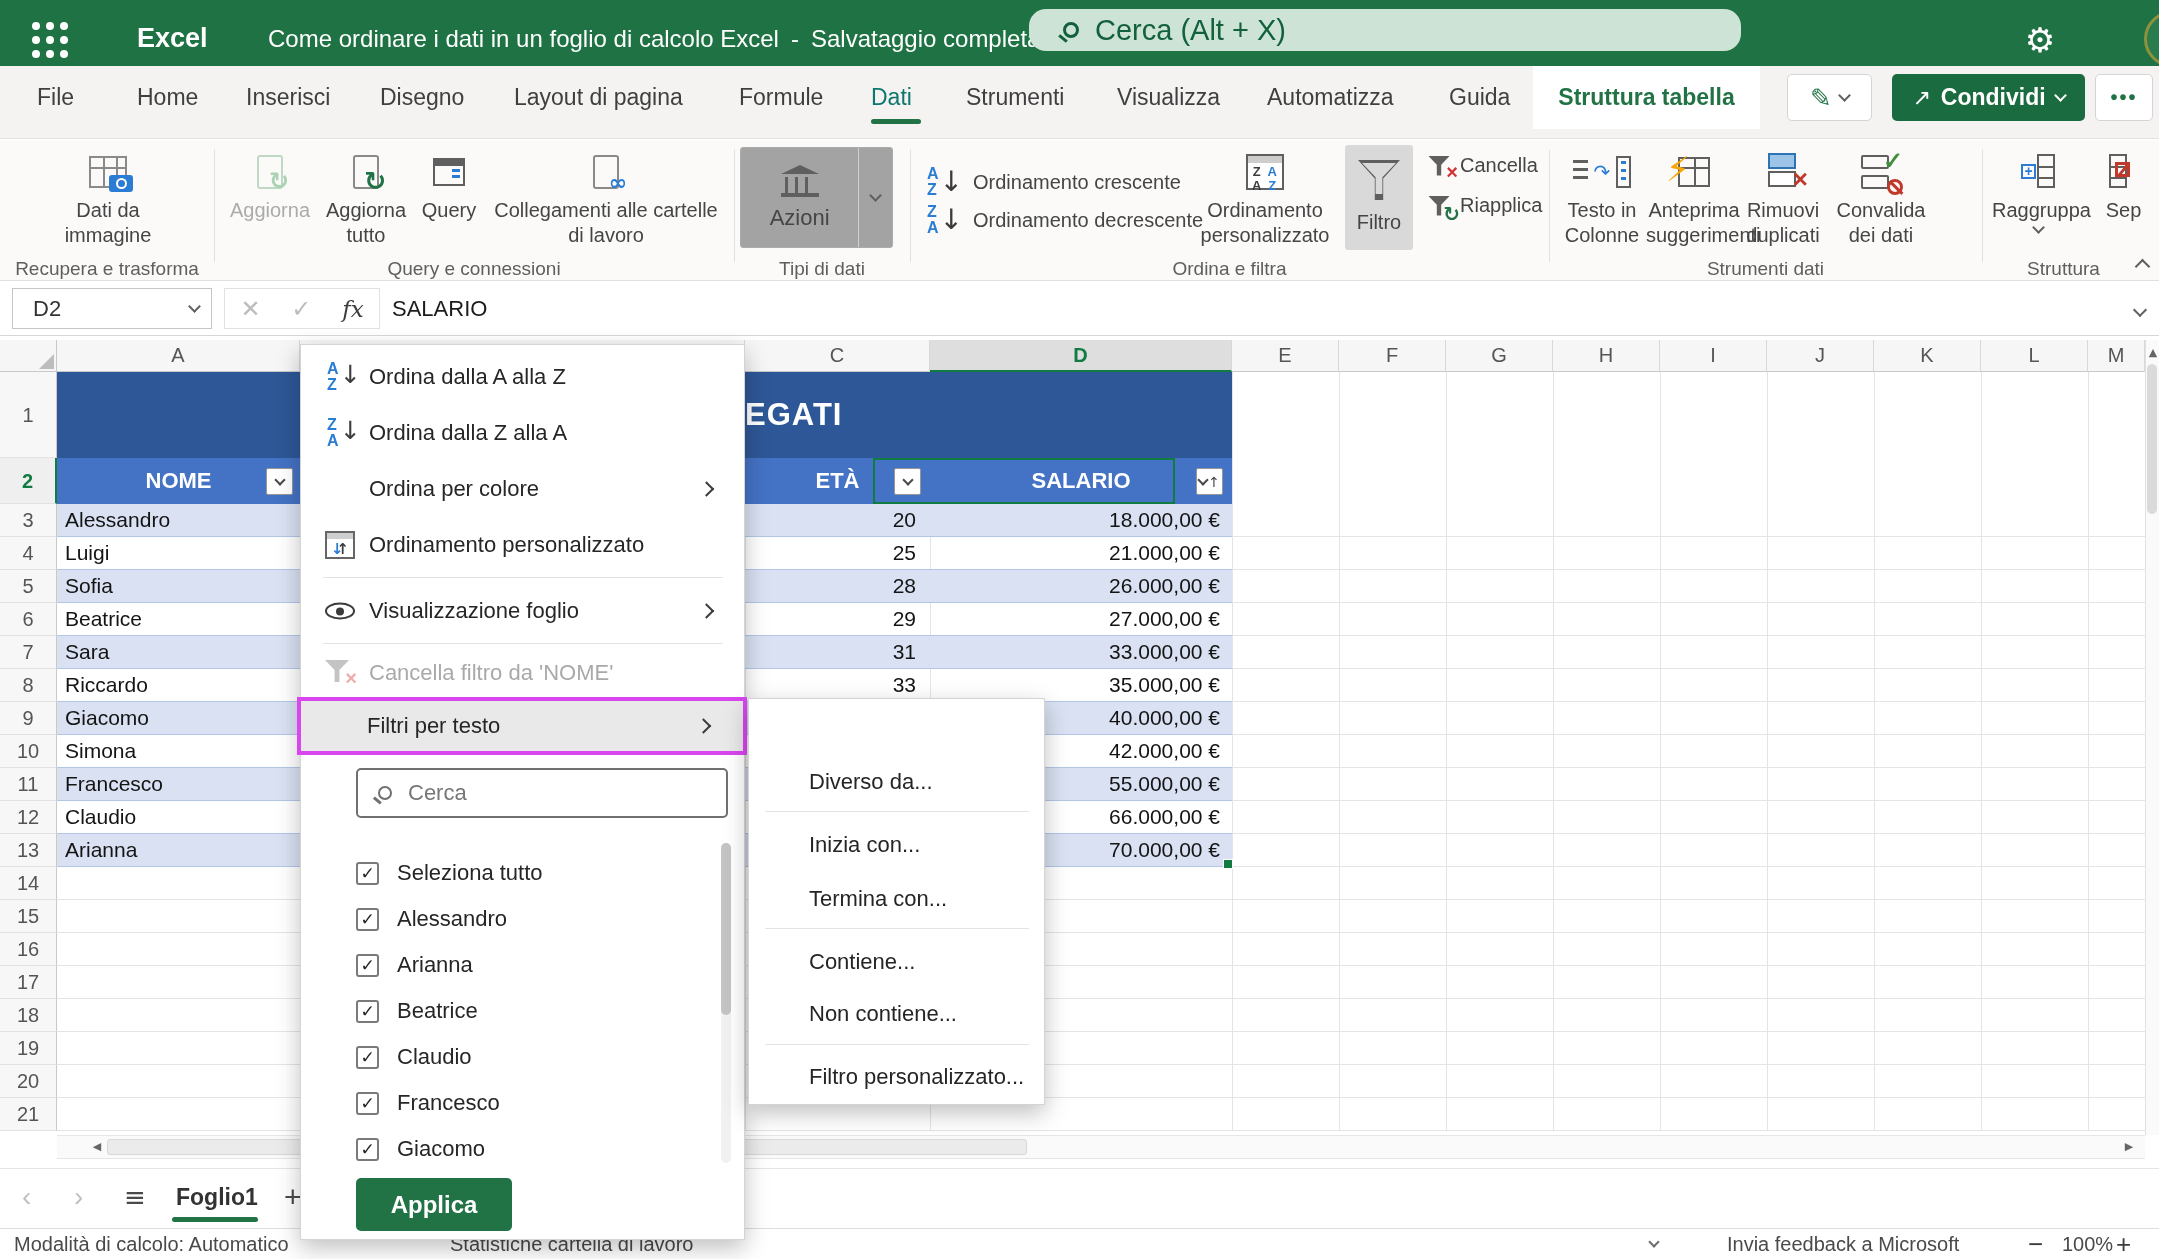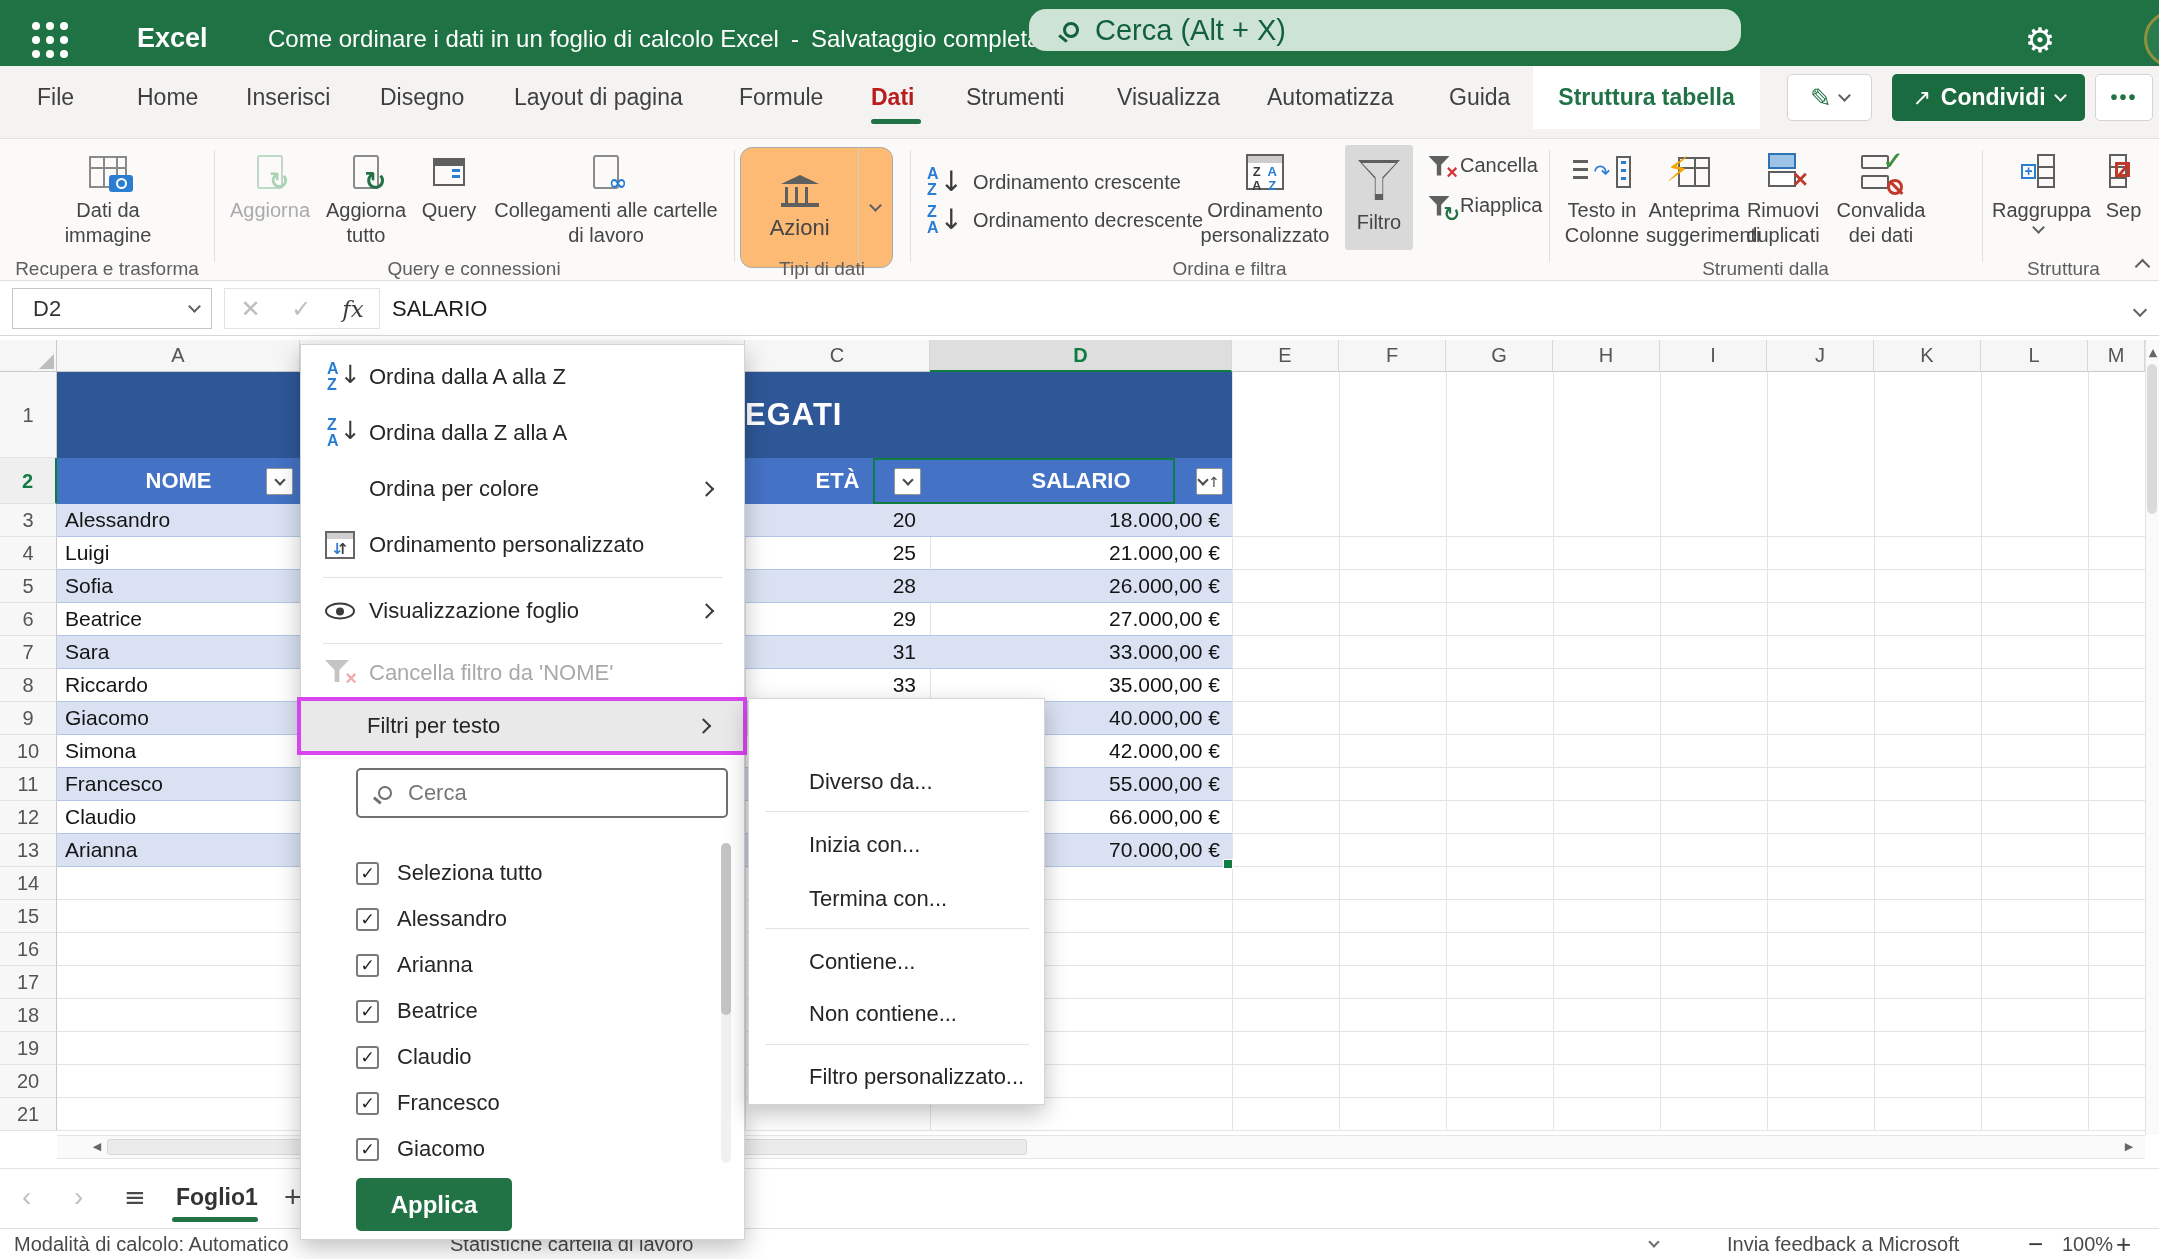"Dati" .tab.active { color: #b91c1c -> #0f766e; font-weight: 700 -> 400 }
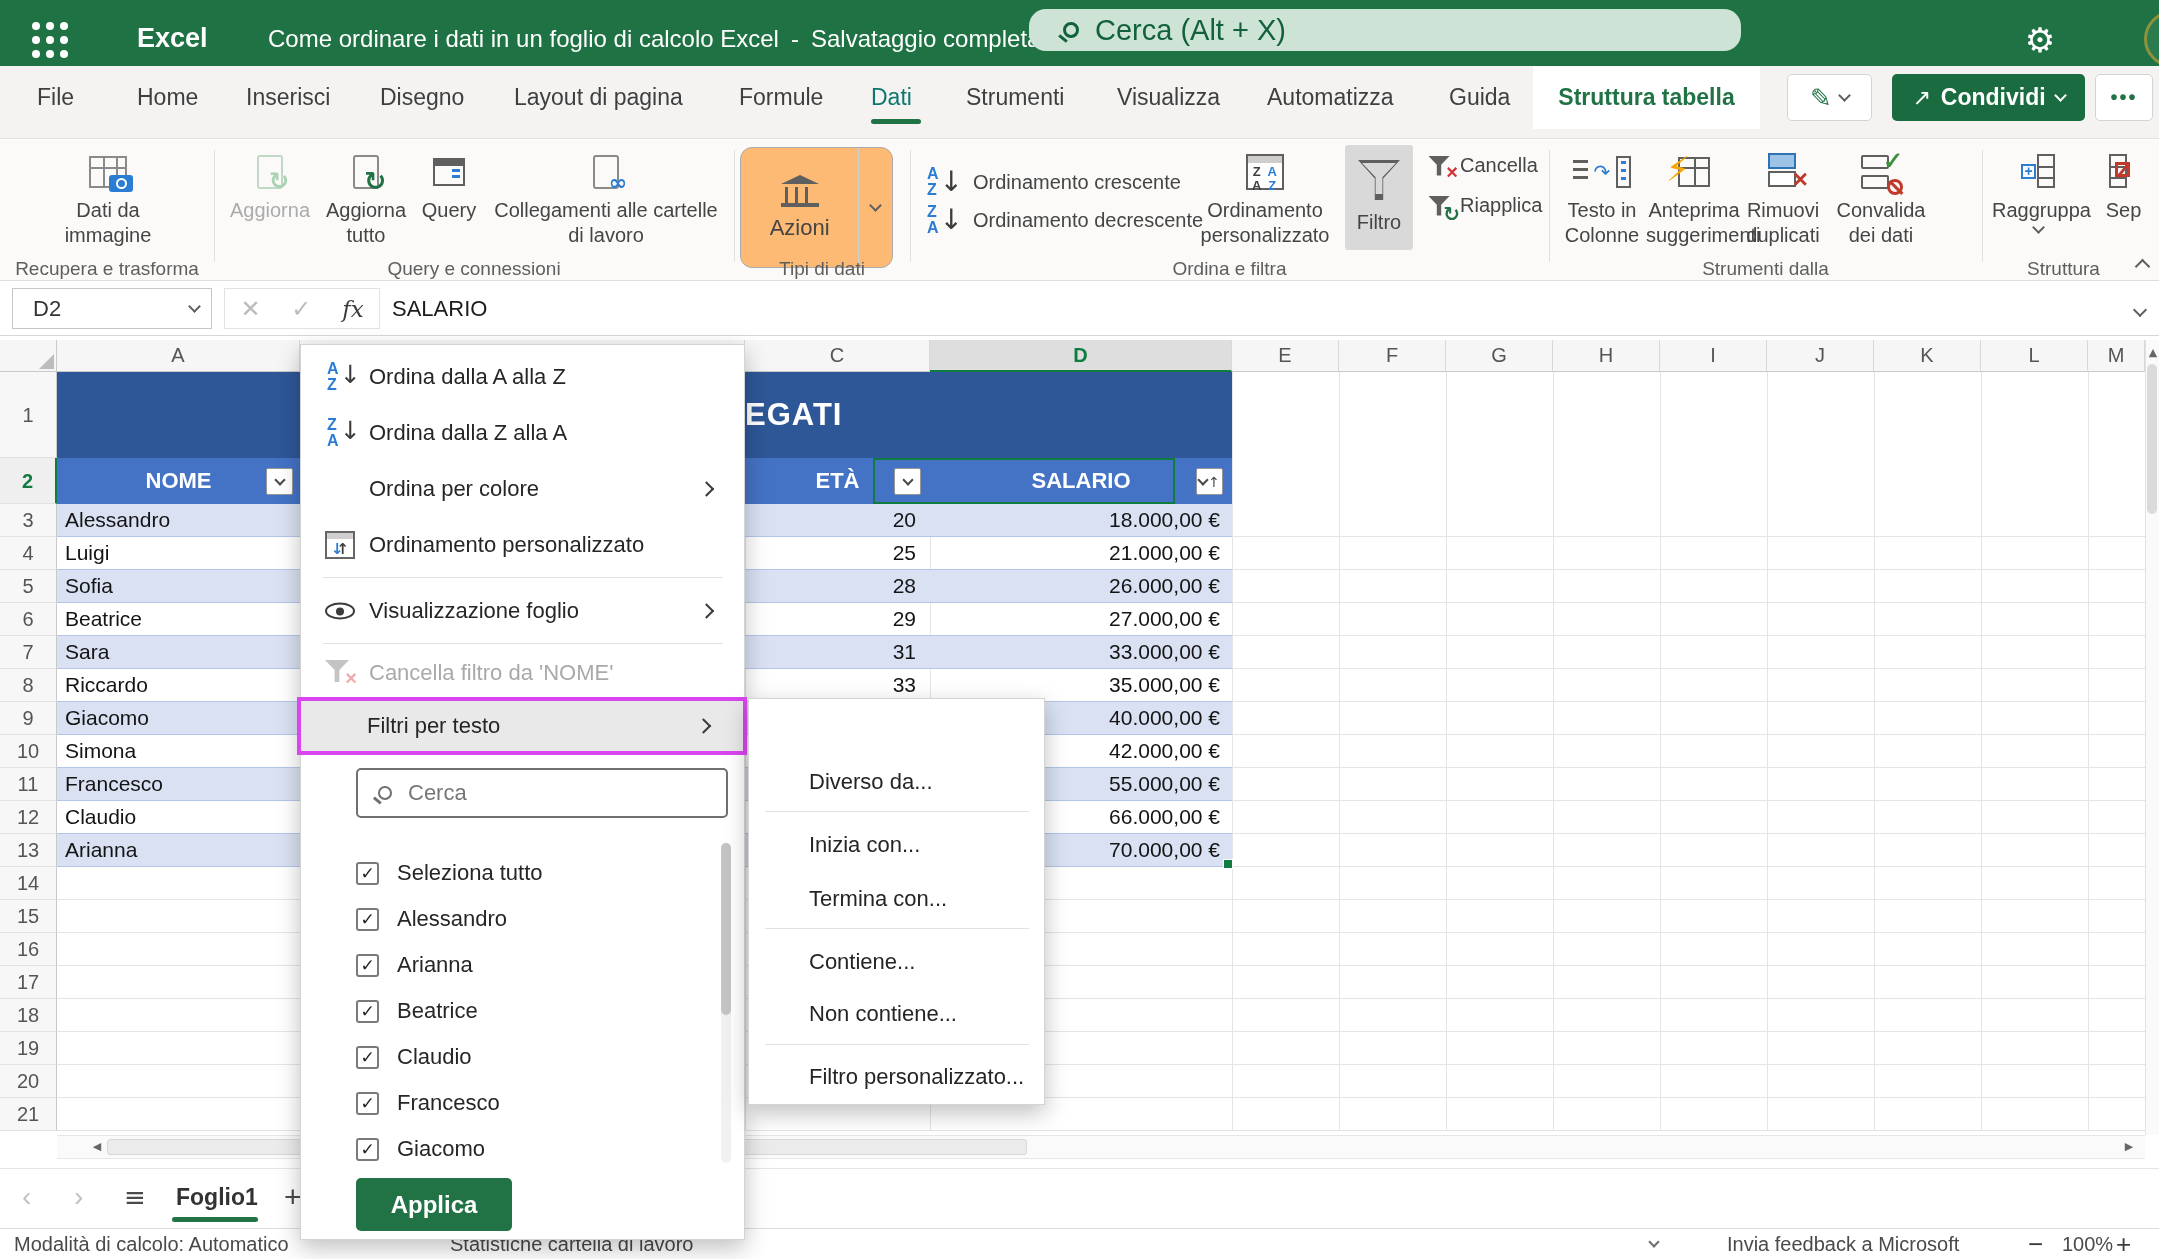"Azioni" .azbox { background: #fdba74 -> #a3a3a3; border-radius: 12px -> 3px; height: 121px -> 101px }
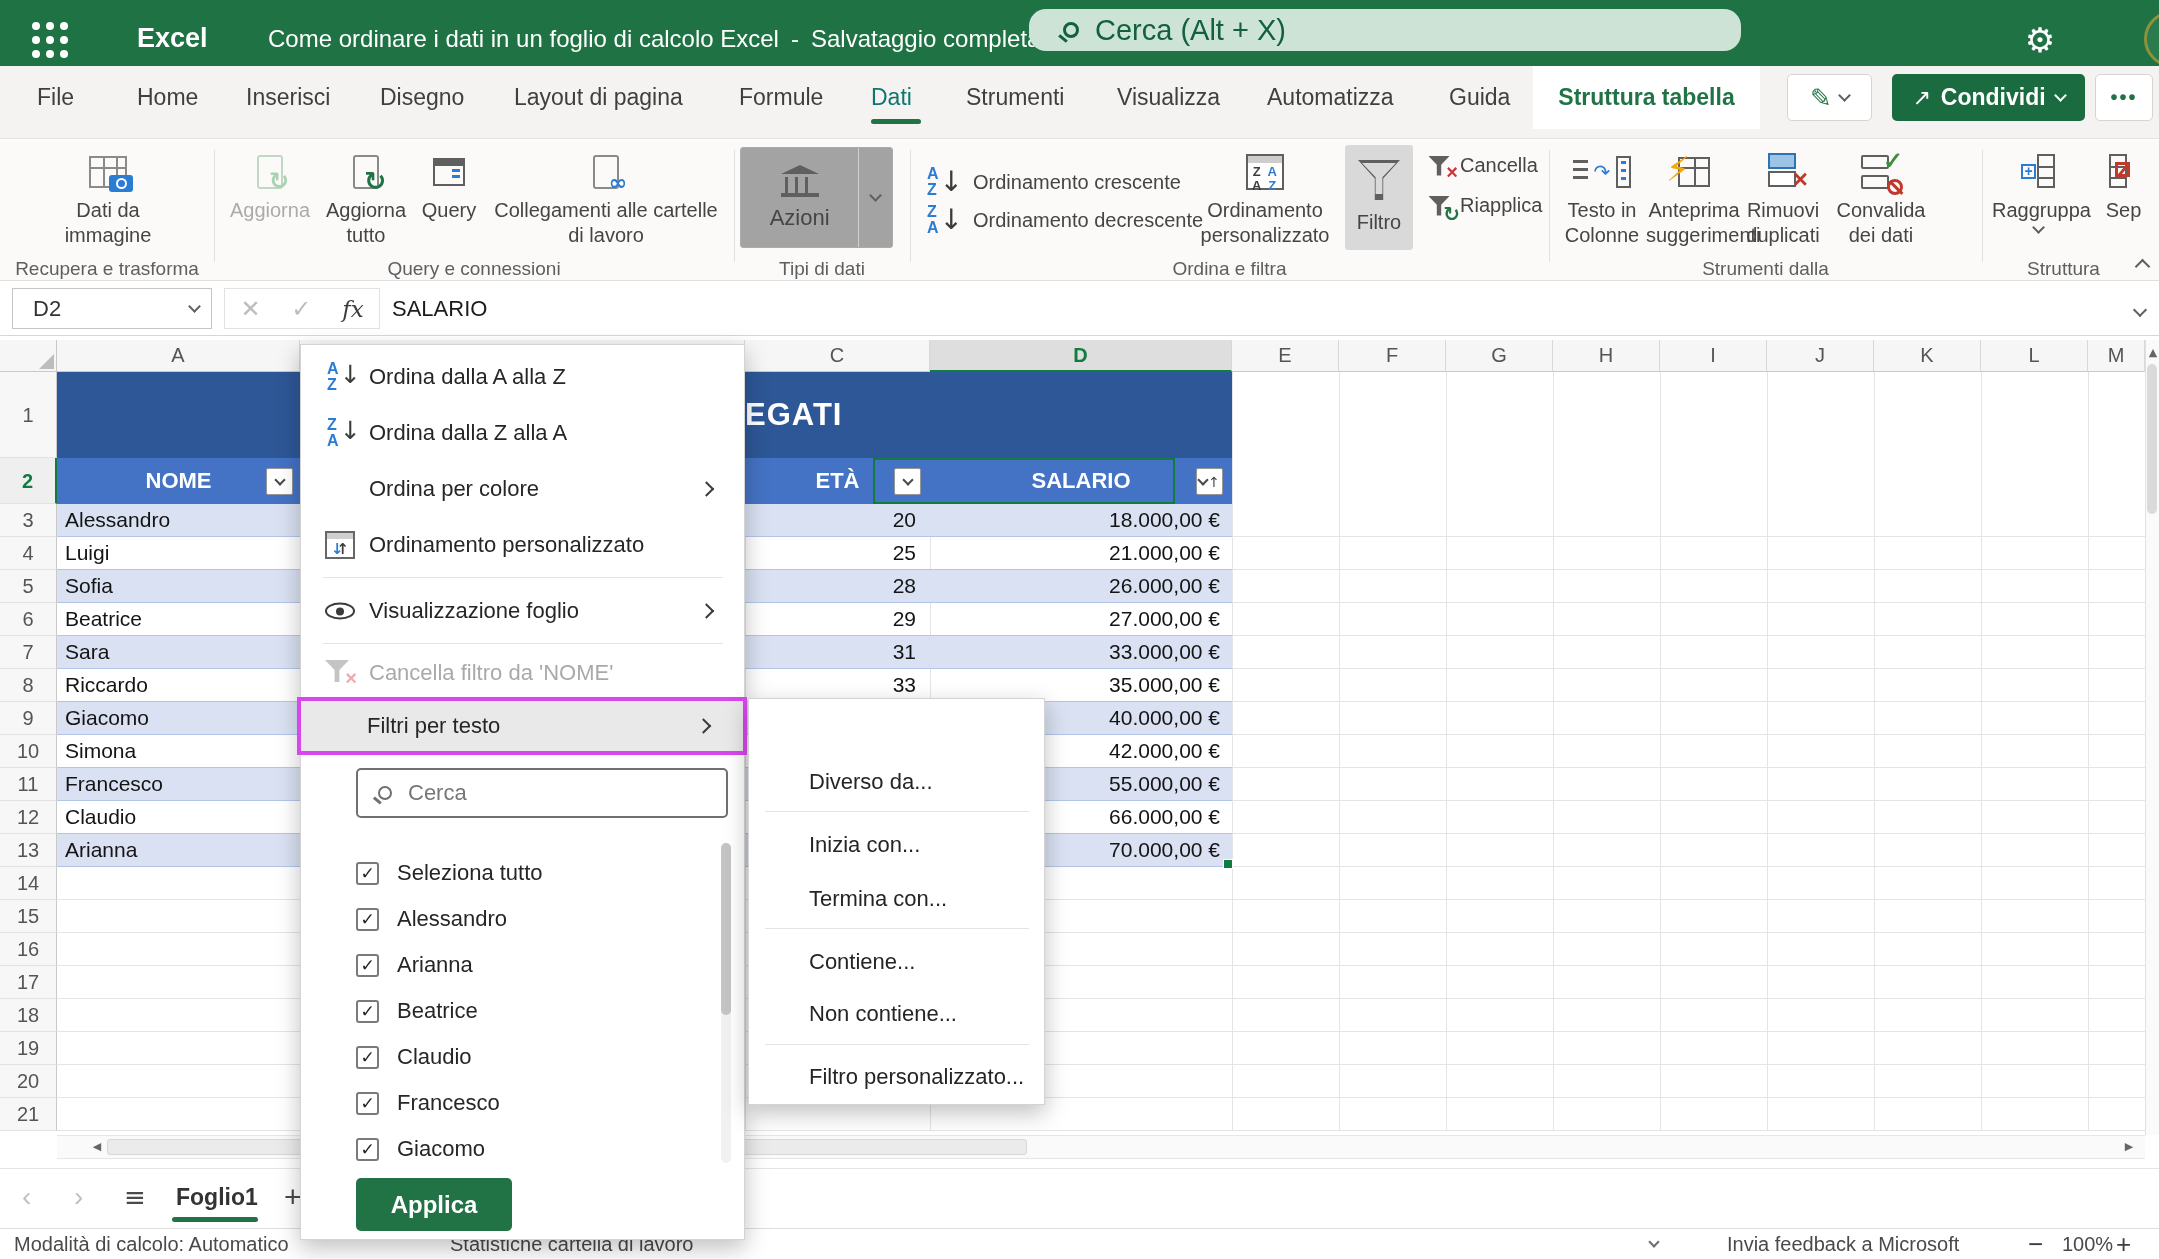"Strumenti dalla" div.glabel { text: dalla -> dati }
